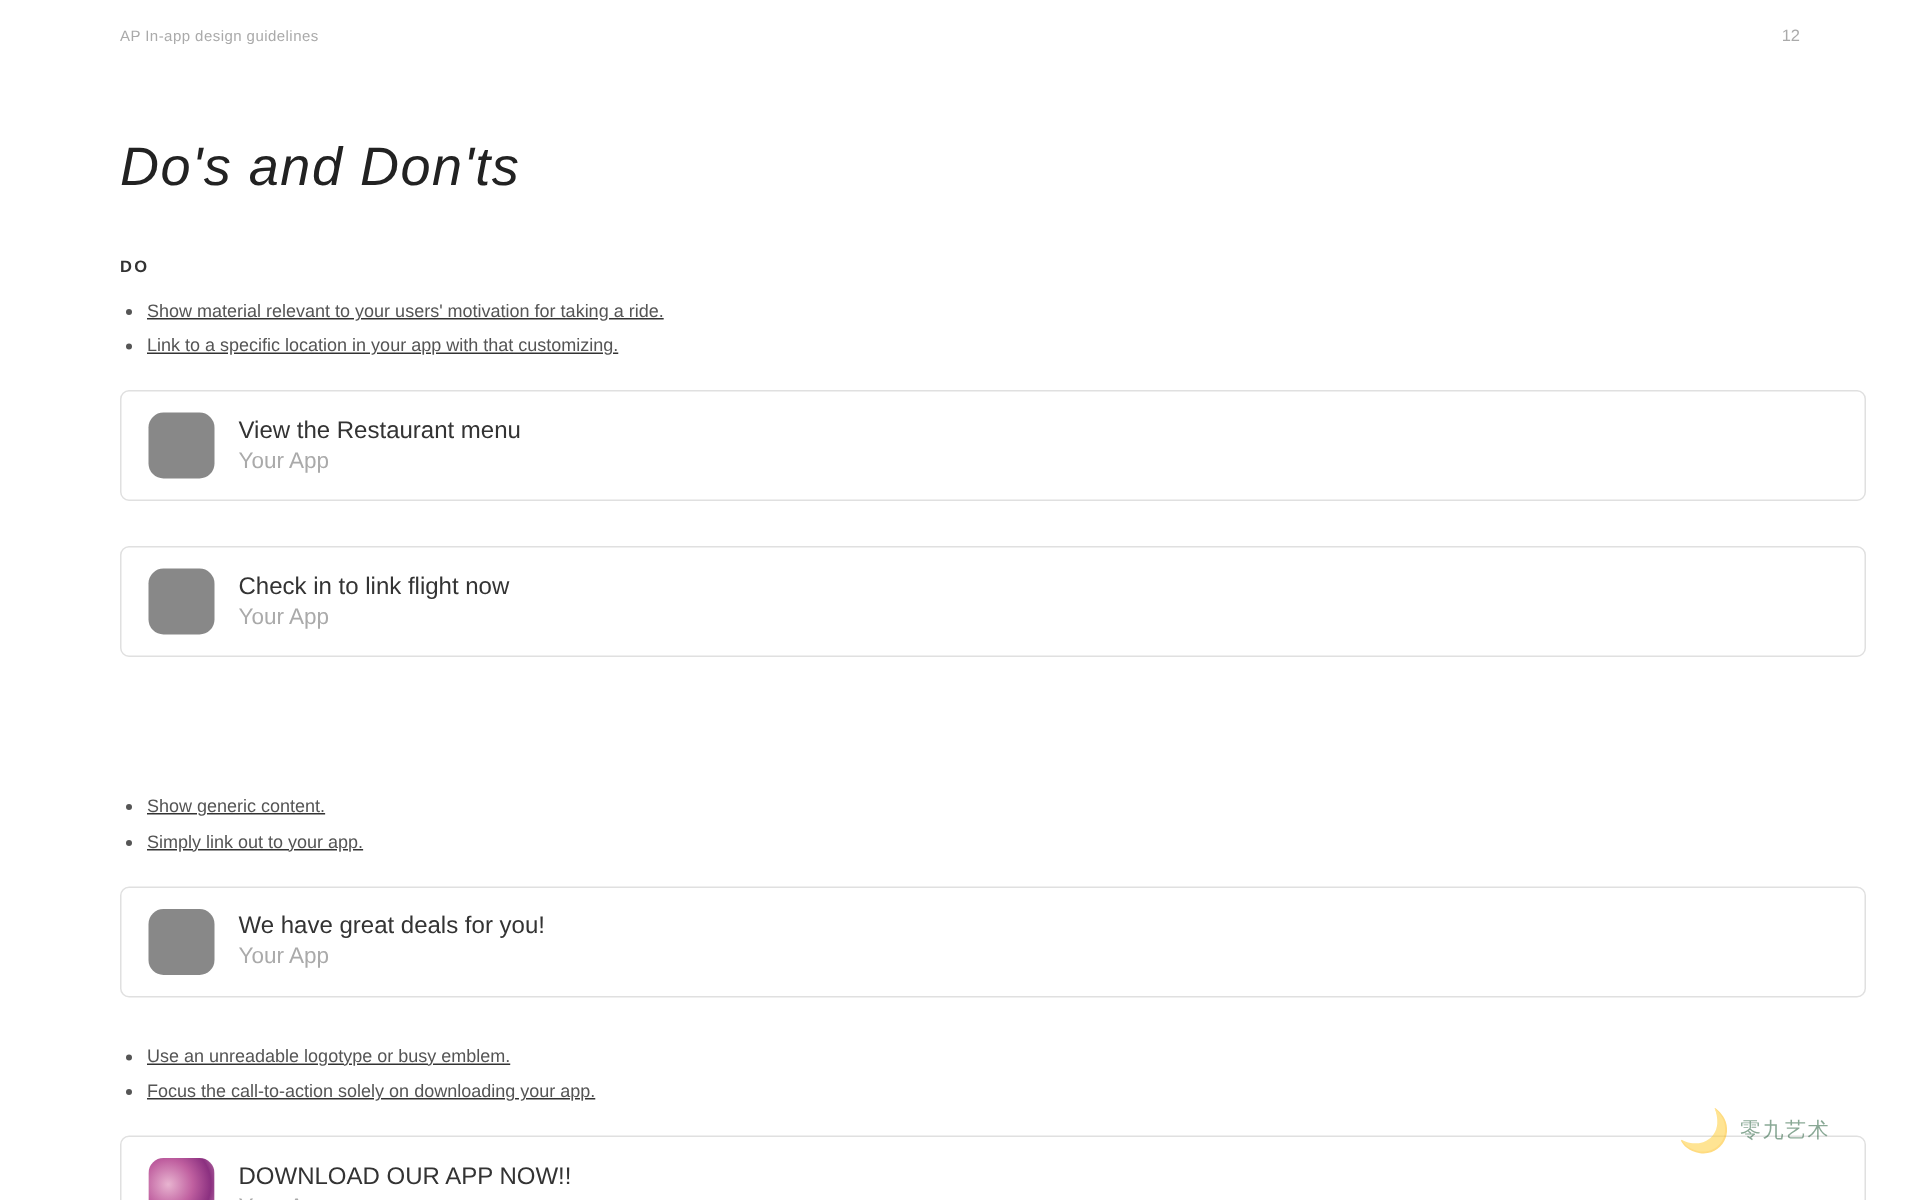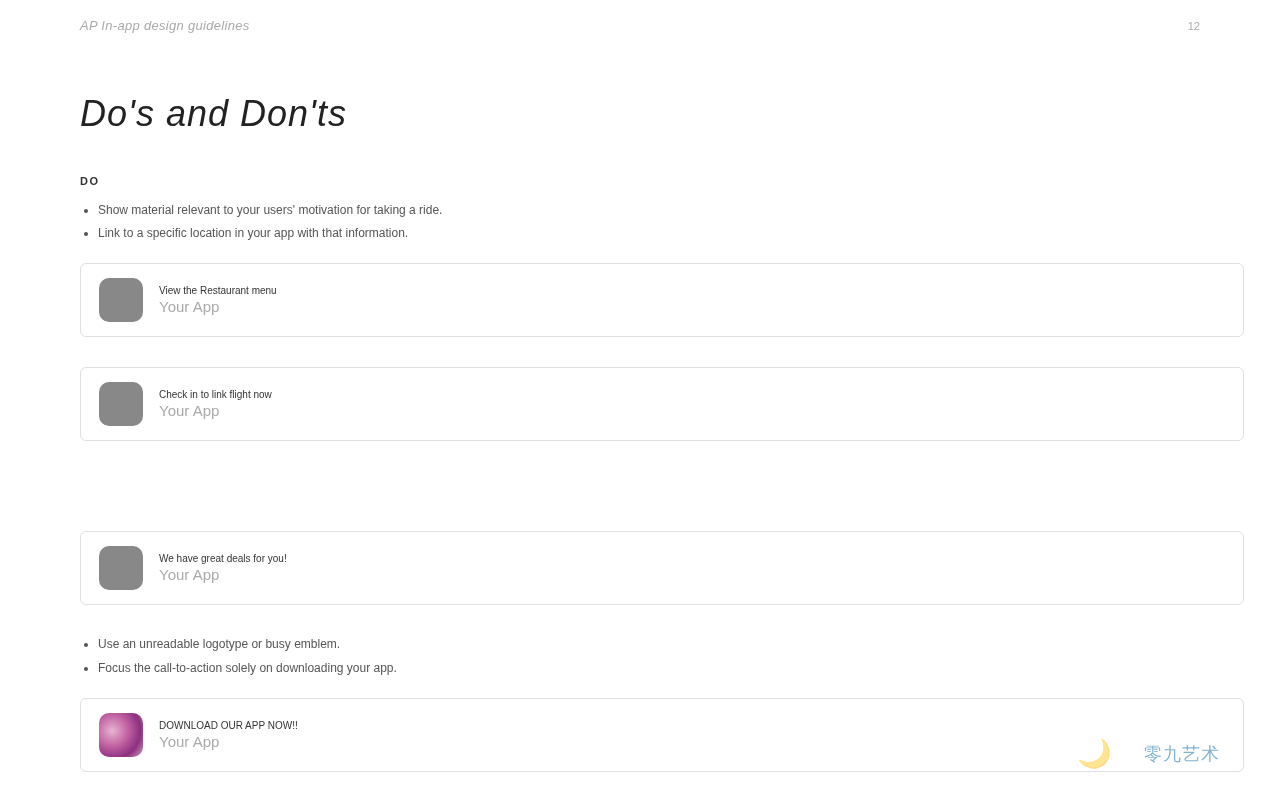"AP In-app design guidelines" .page-header-title { font-size: 13px -> 10px; font-style: italic -> none }
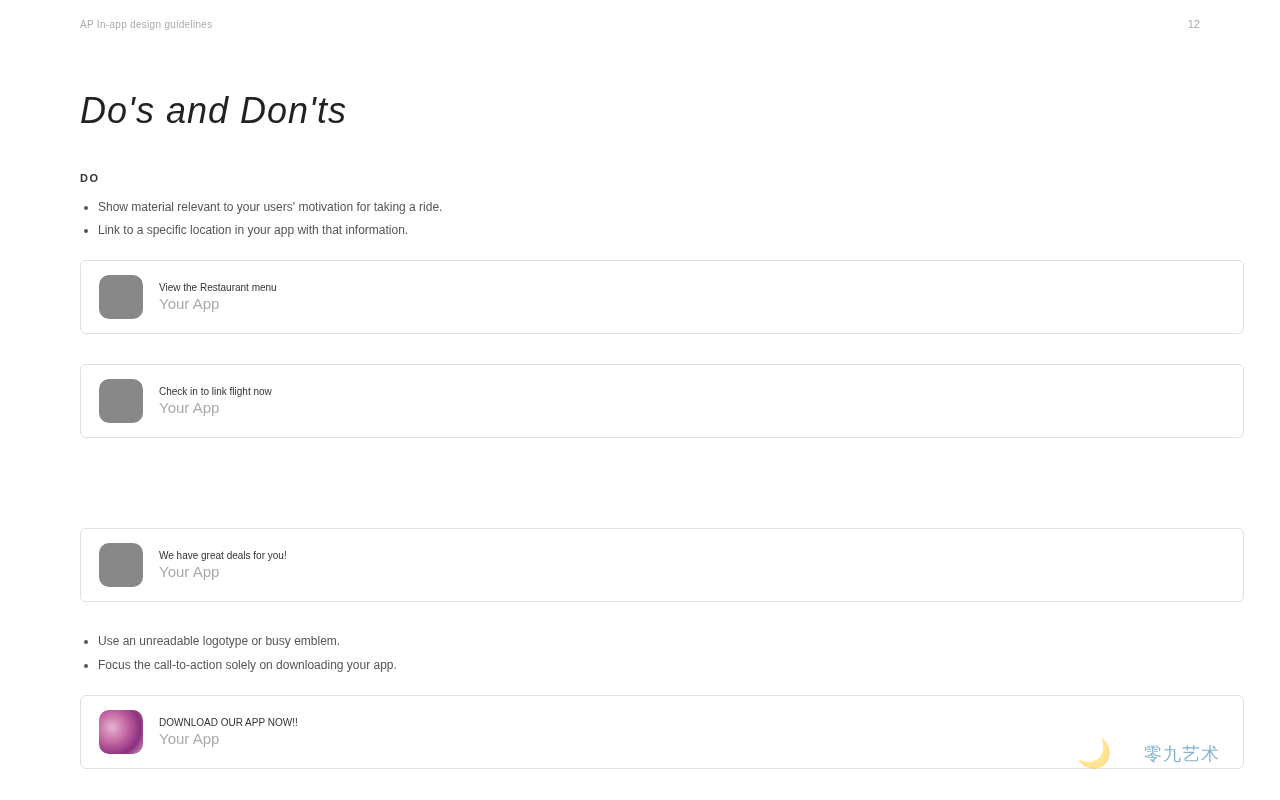"Show material relevant to your" .bullet-list { text-decoration: none -> underline }
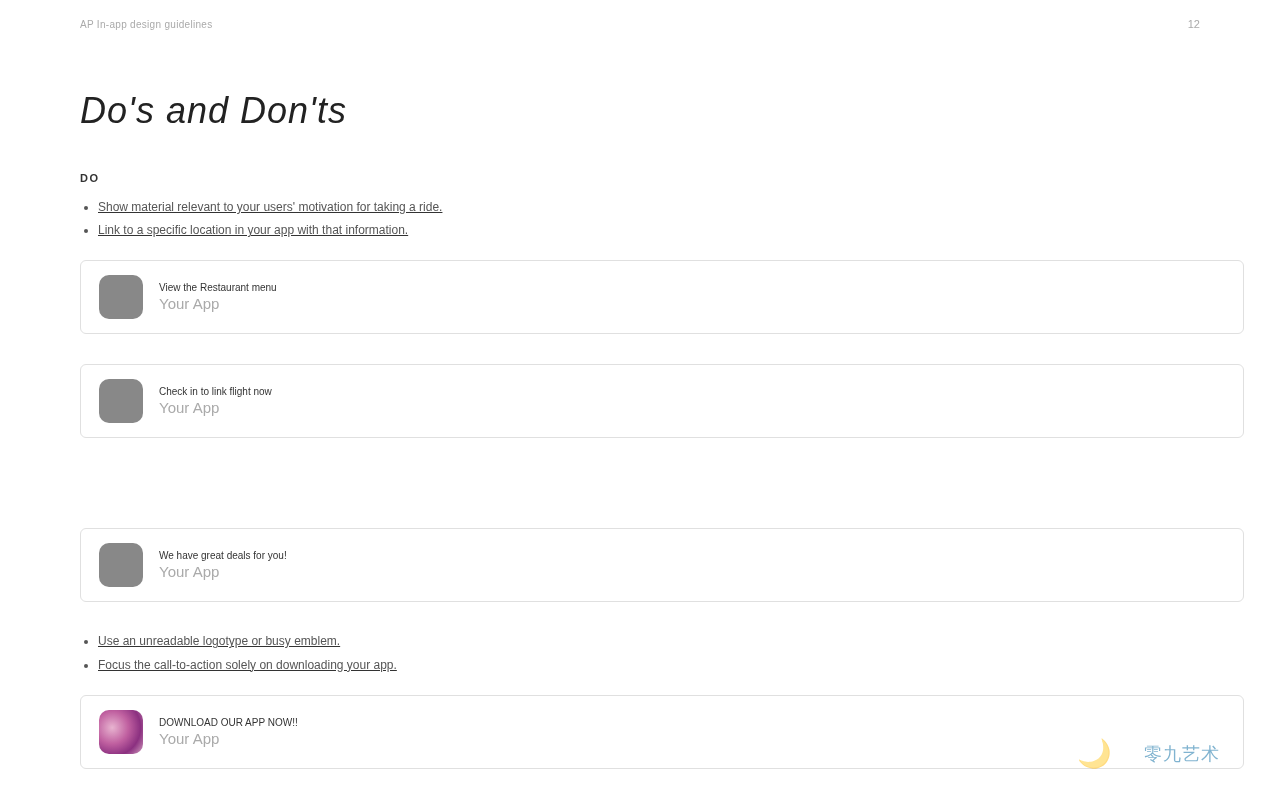"Link to a specific location" li { text: information -> customizing }
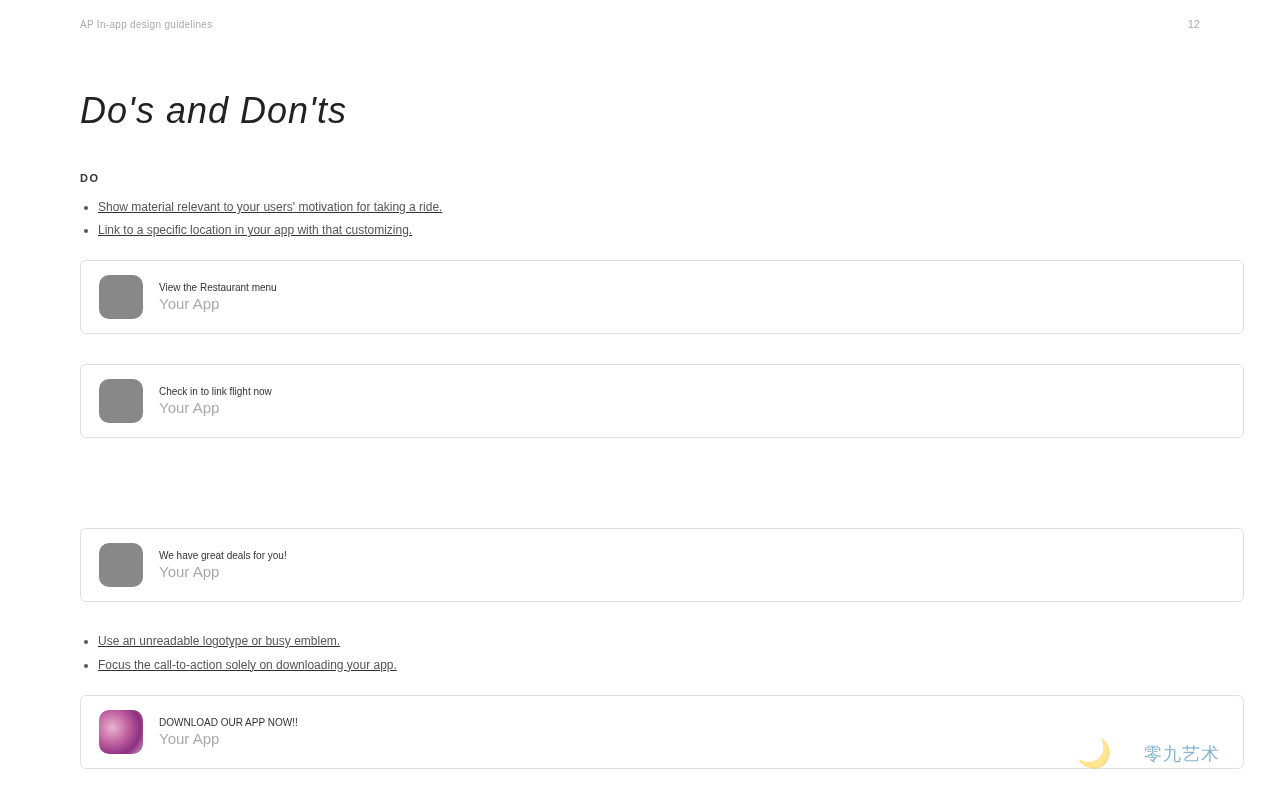"View the Restaurant menu" .notification-title { font-size: 10px -> 16px }
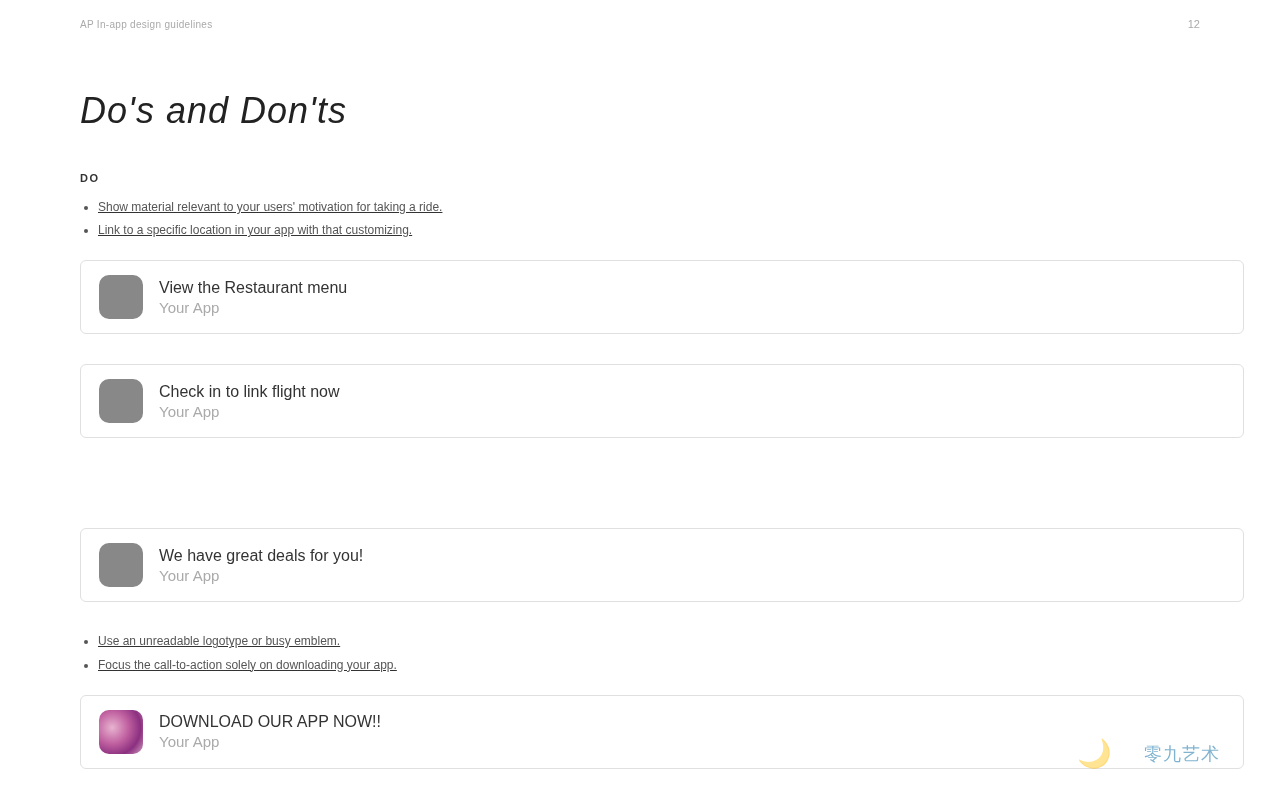"Show generic content." ul.bullet-list { html: none -> <ul> <li>Show generic content.</li> <li>Simply link out to your app.</li> </ul> }
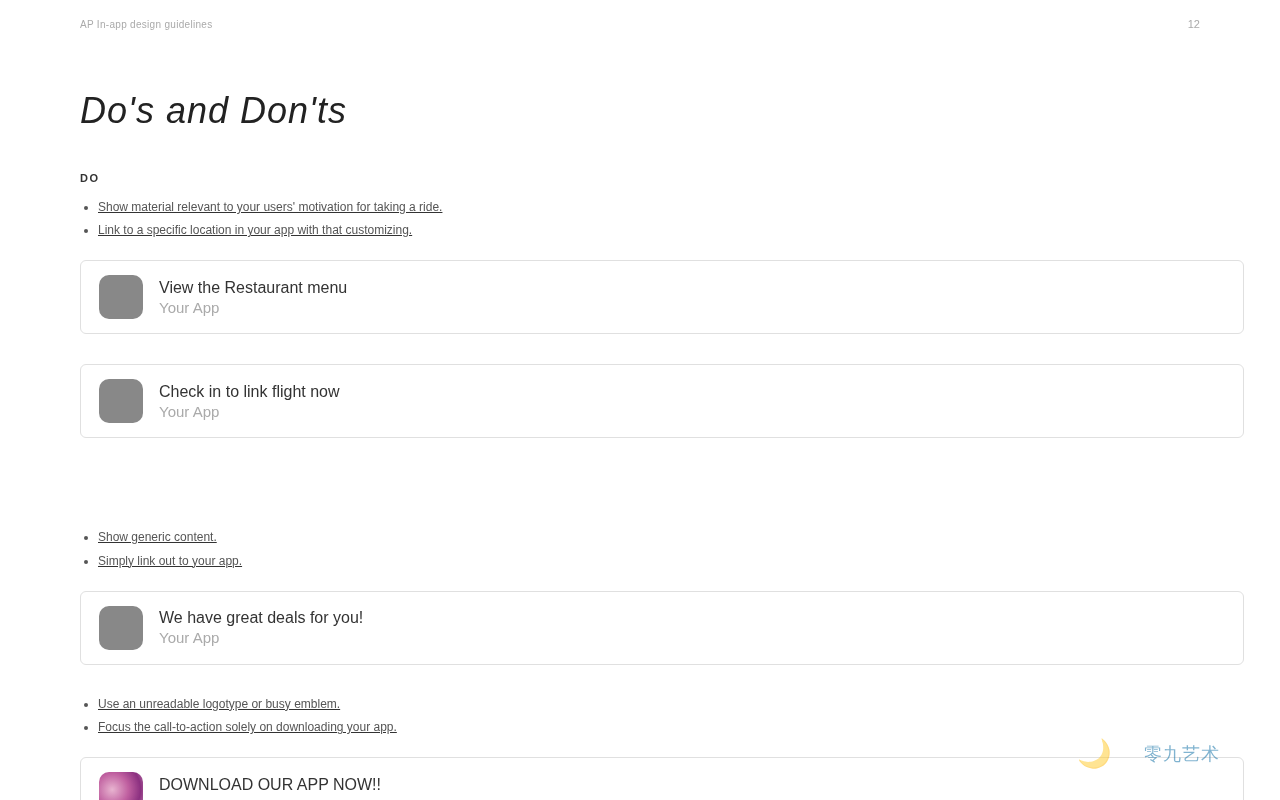"零九艺术" .watermark-text { color: #0369a1 -> #14532d; font-size: 18px -> 14px; margin-left: 26px -> none }
